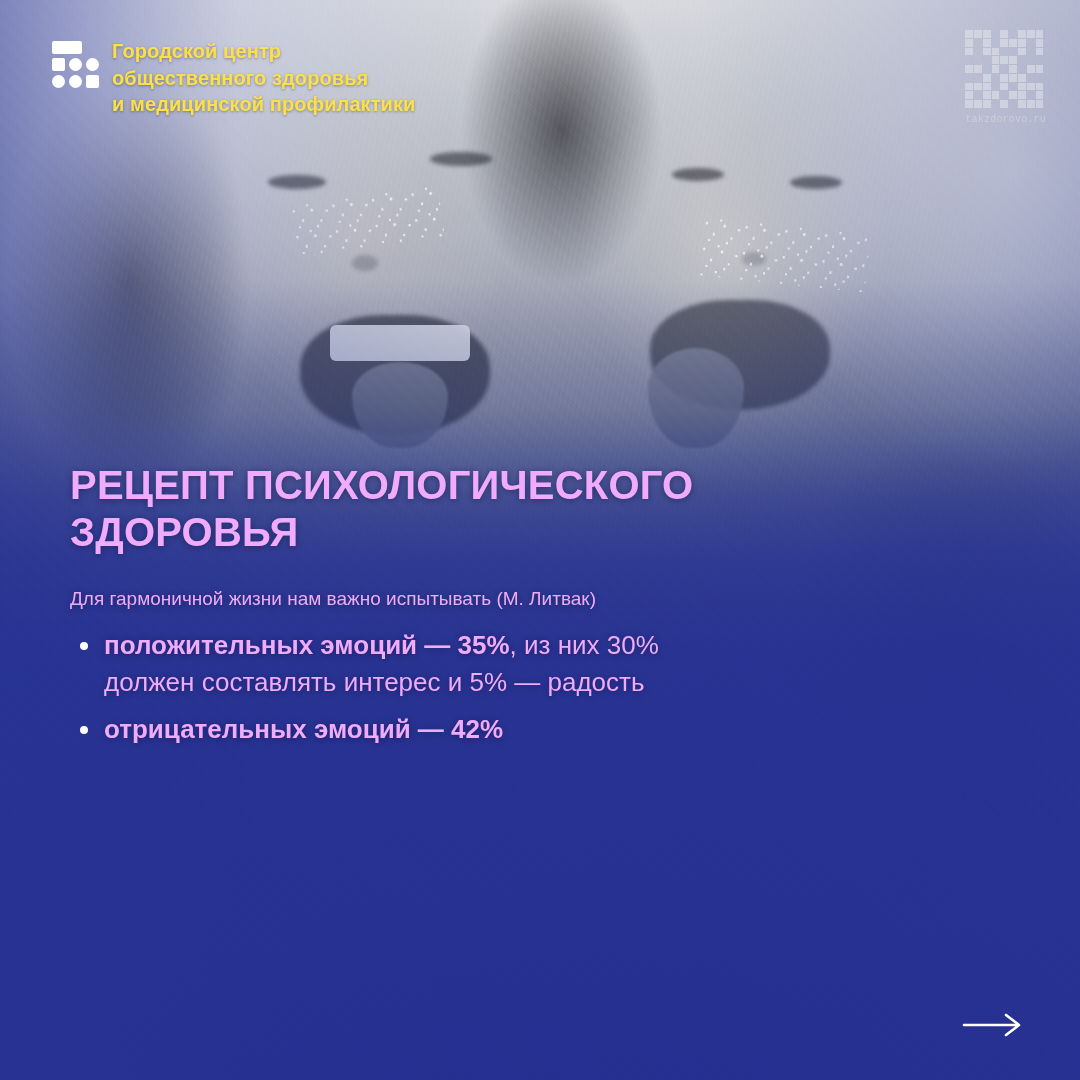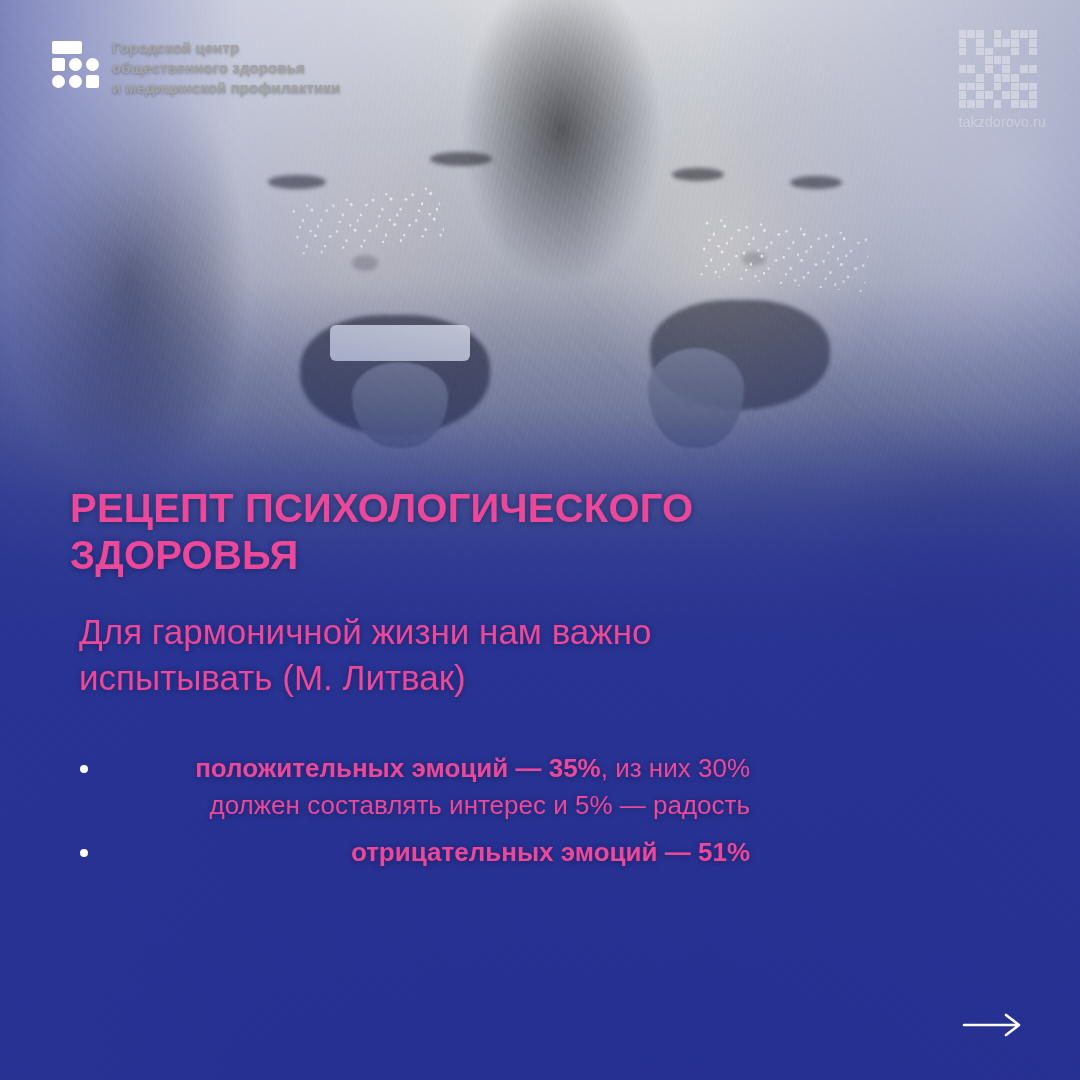"Городской центр" .logo-text { color: #a3a3a3 -> #fde047; font-size: 15px -> 20px }
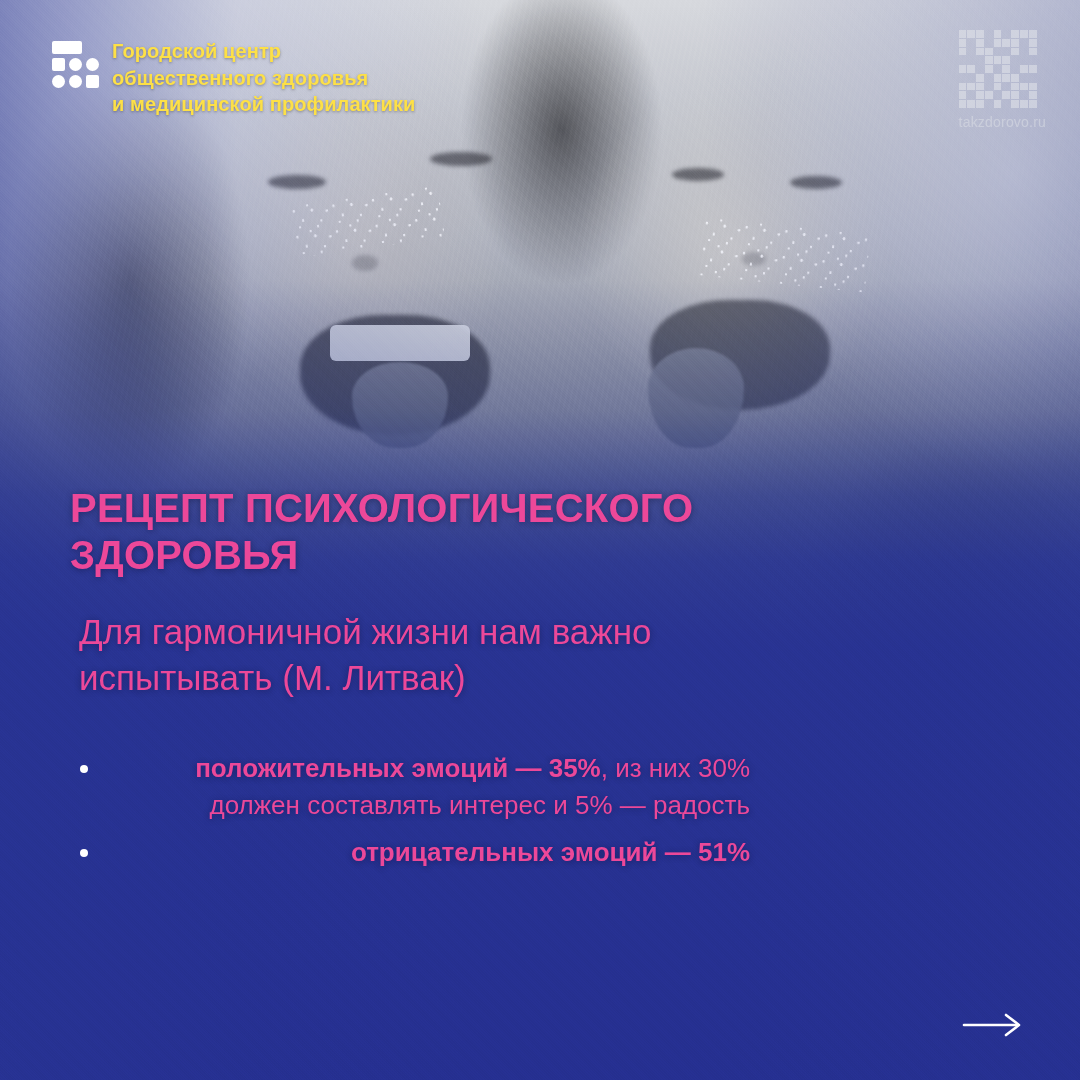"takzdorovo.ru" .qr-cap { font-family: none -> Liberation Mono, monospace; font-size: 14px -> 10px }
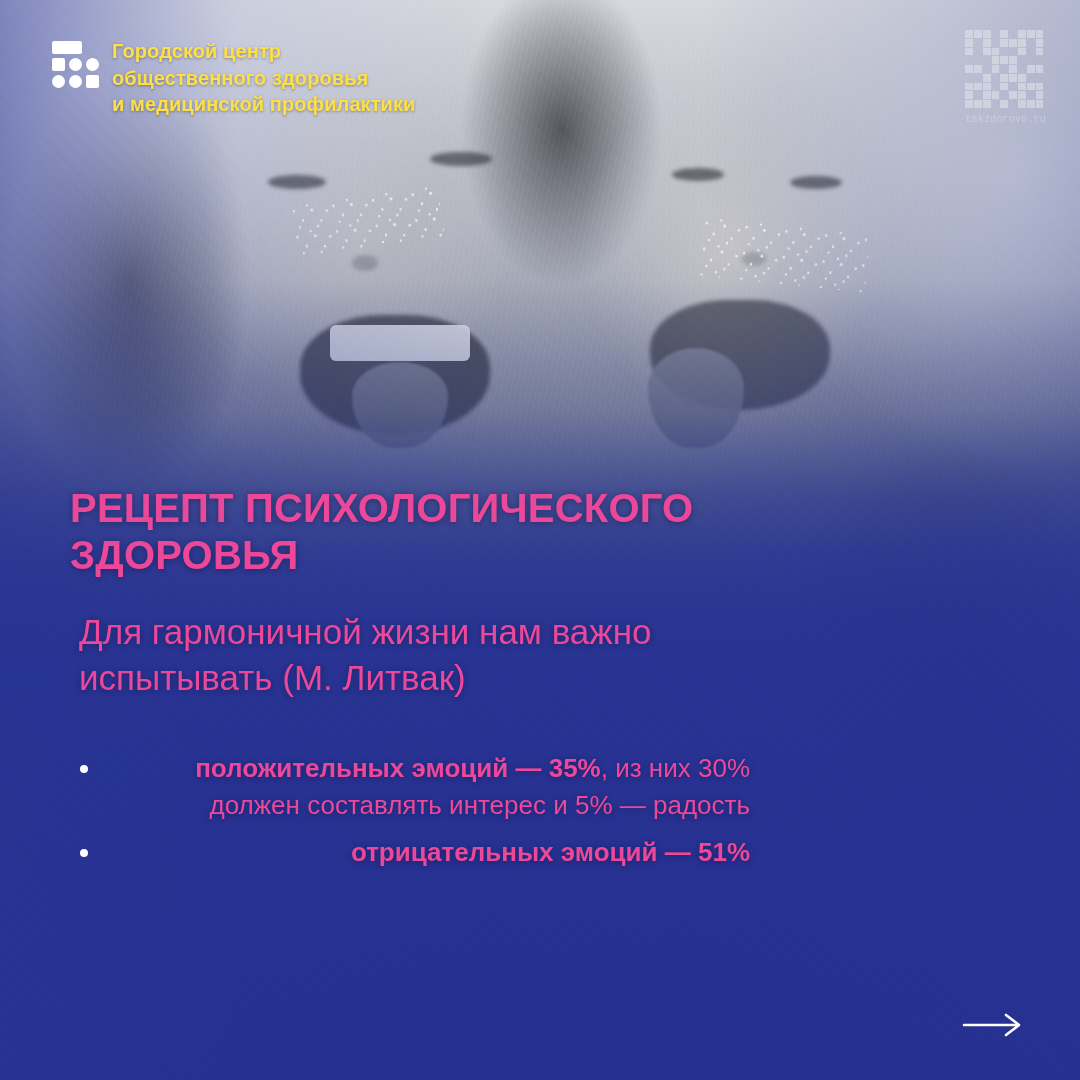"РЕЦЕПТ ПСИХОЛОГИЧЕСКОГО ЗДОРОВЬЯ" .content { color: #ec4899 -> #f0abfc; top: 485px -> 462px }
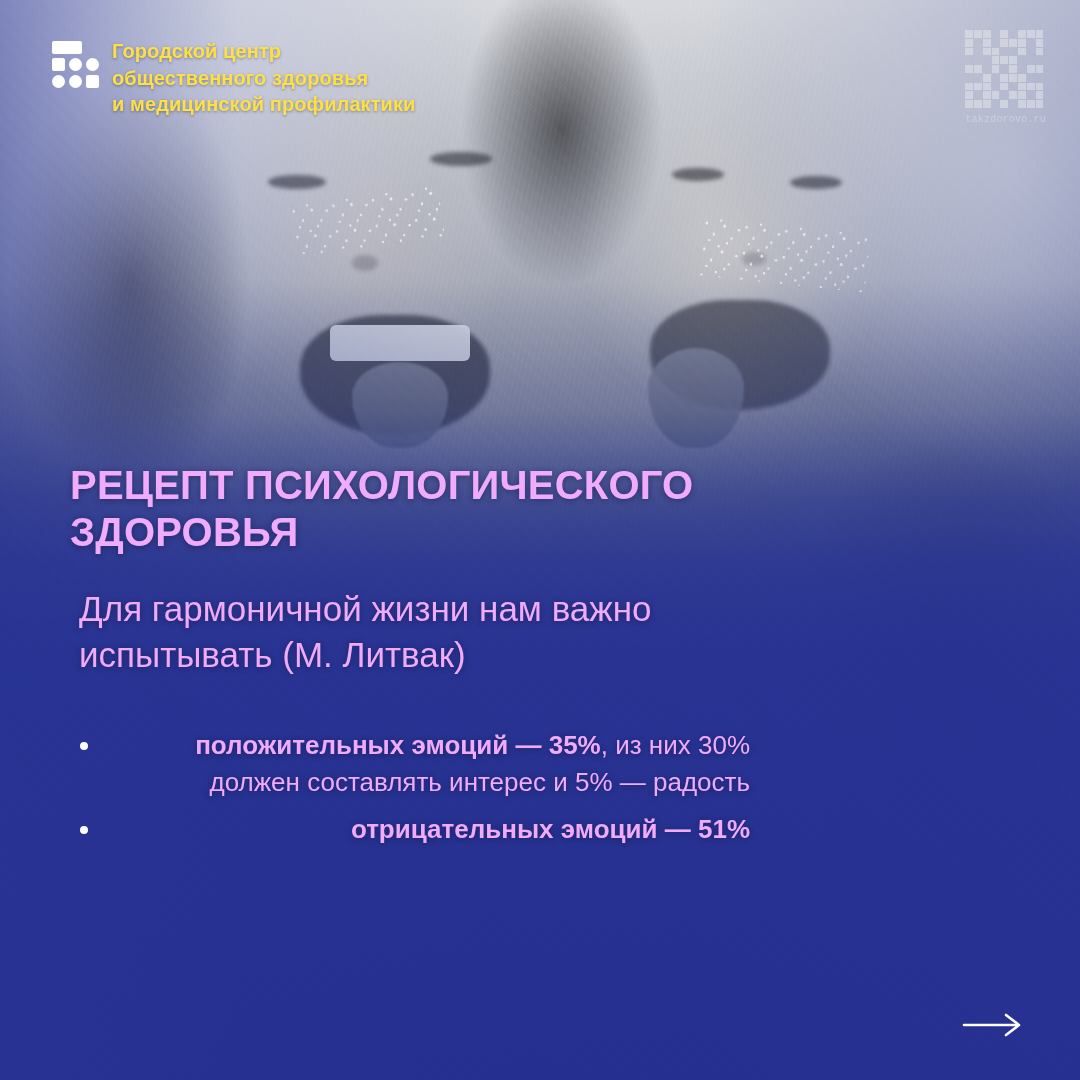"Для гармоничной жизни нам важно" .lead { font-size: 35px -> 19px; margin-left: 9px -> none }
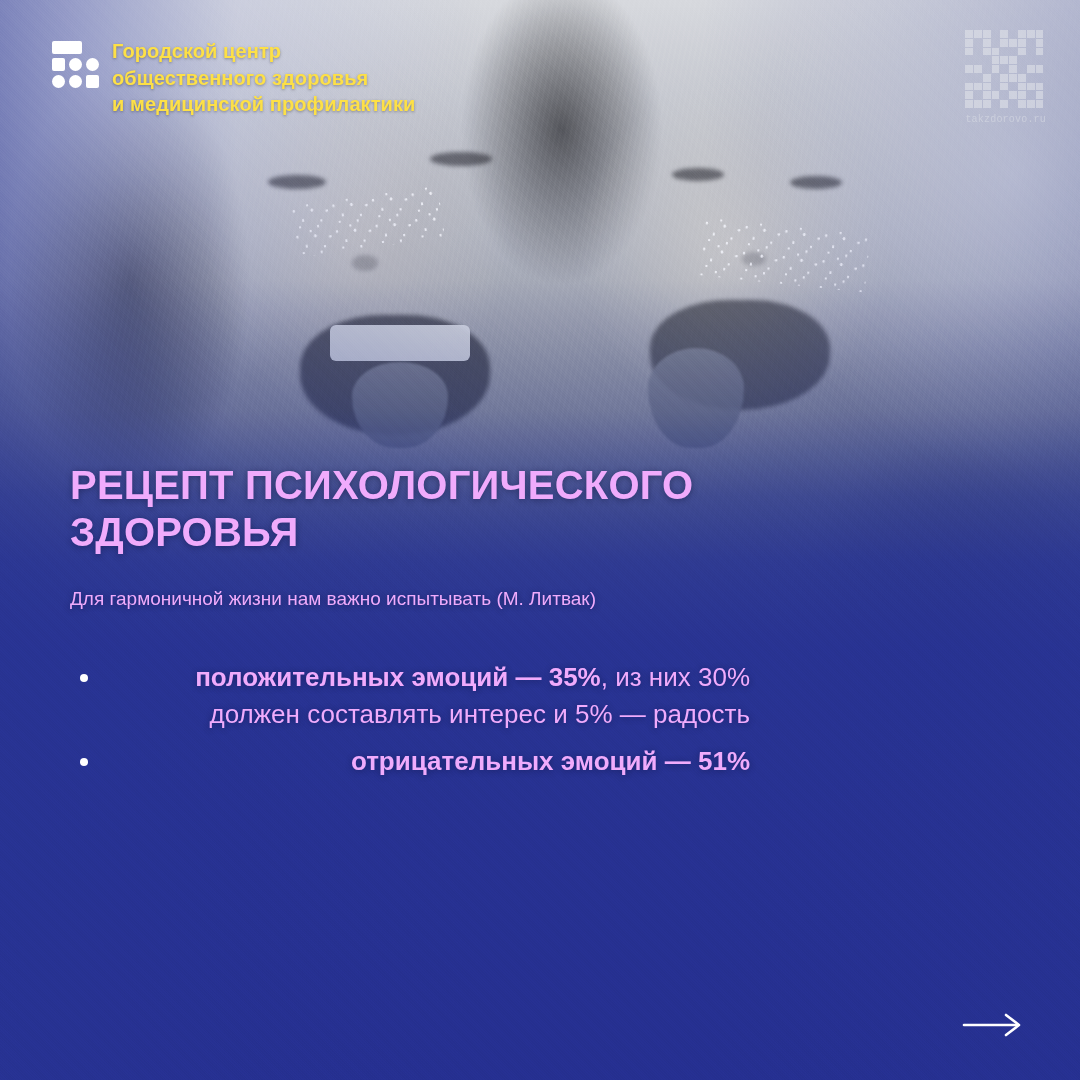"положительных эмоций — 35%, из" ul.points { margin-top: 48px -> 16px; text-align: right -> none }
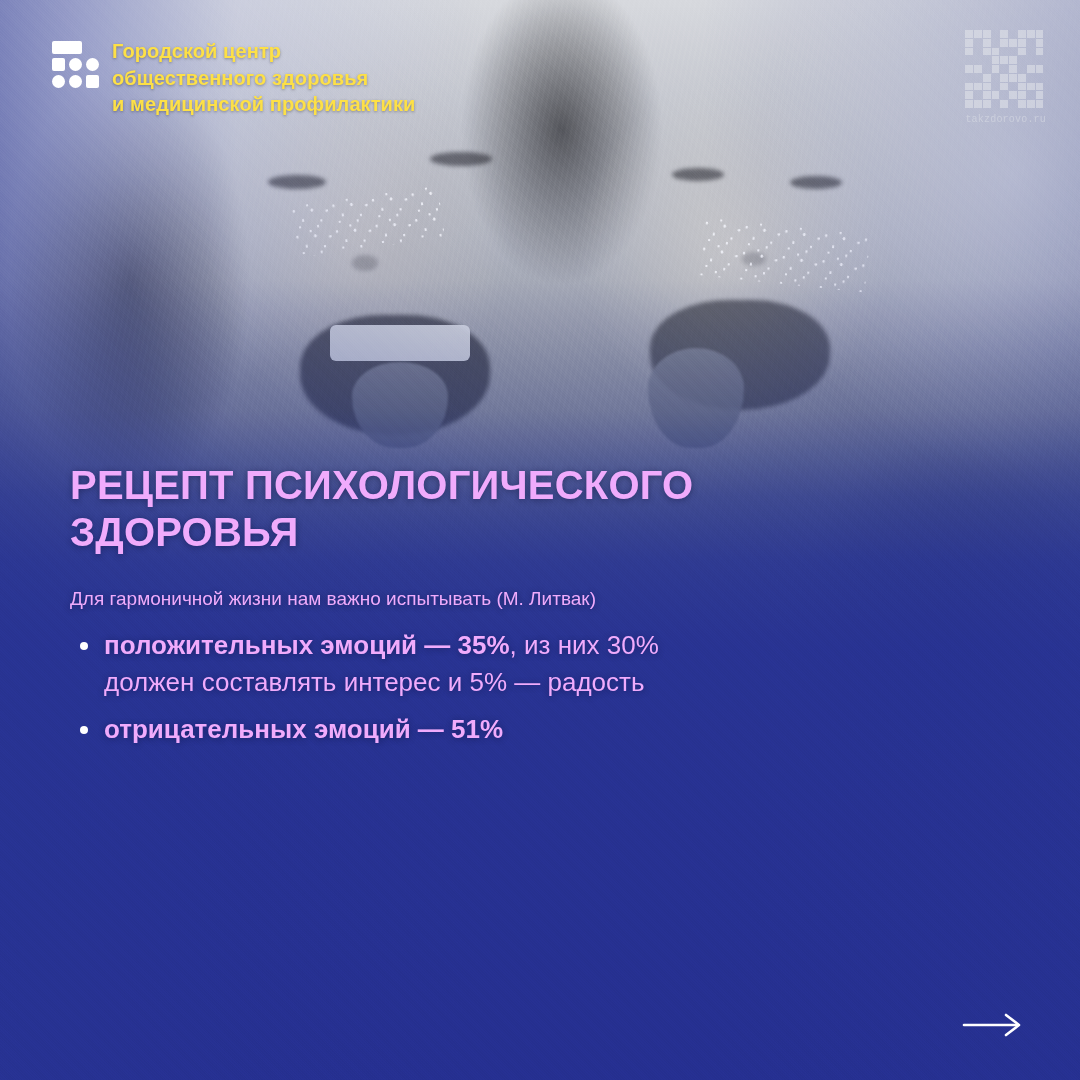"отрицательных эмоций — 51%" b { text: 51% -> 42% }
